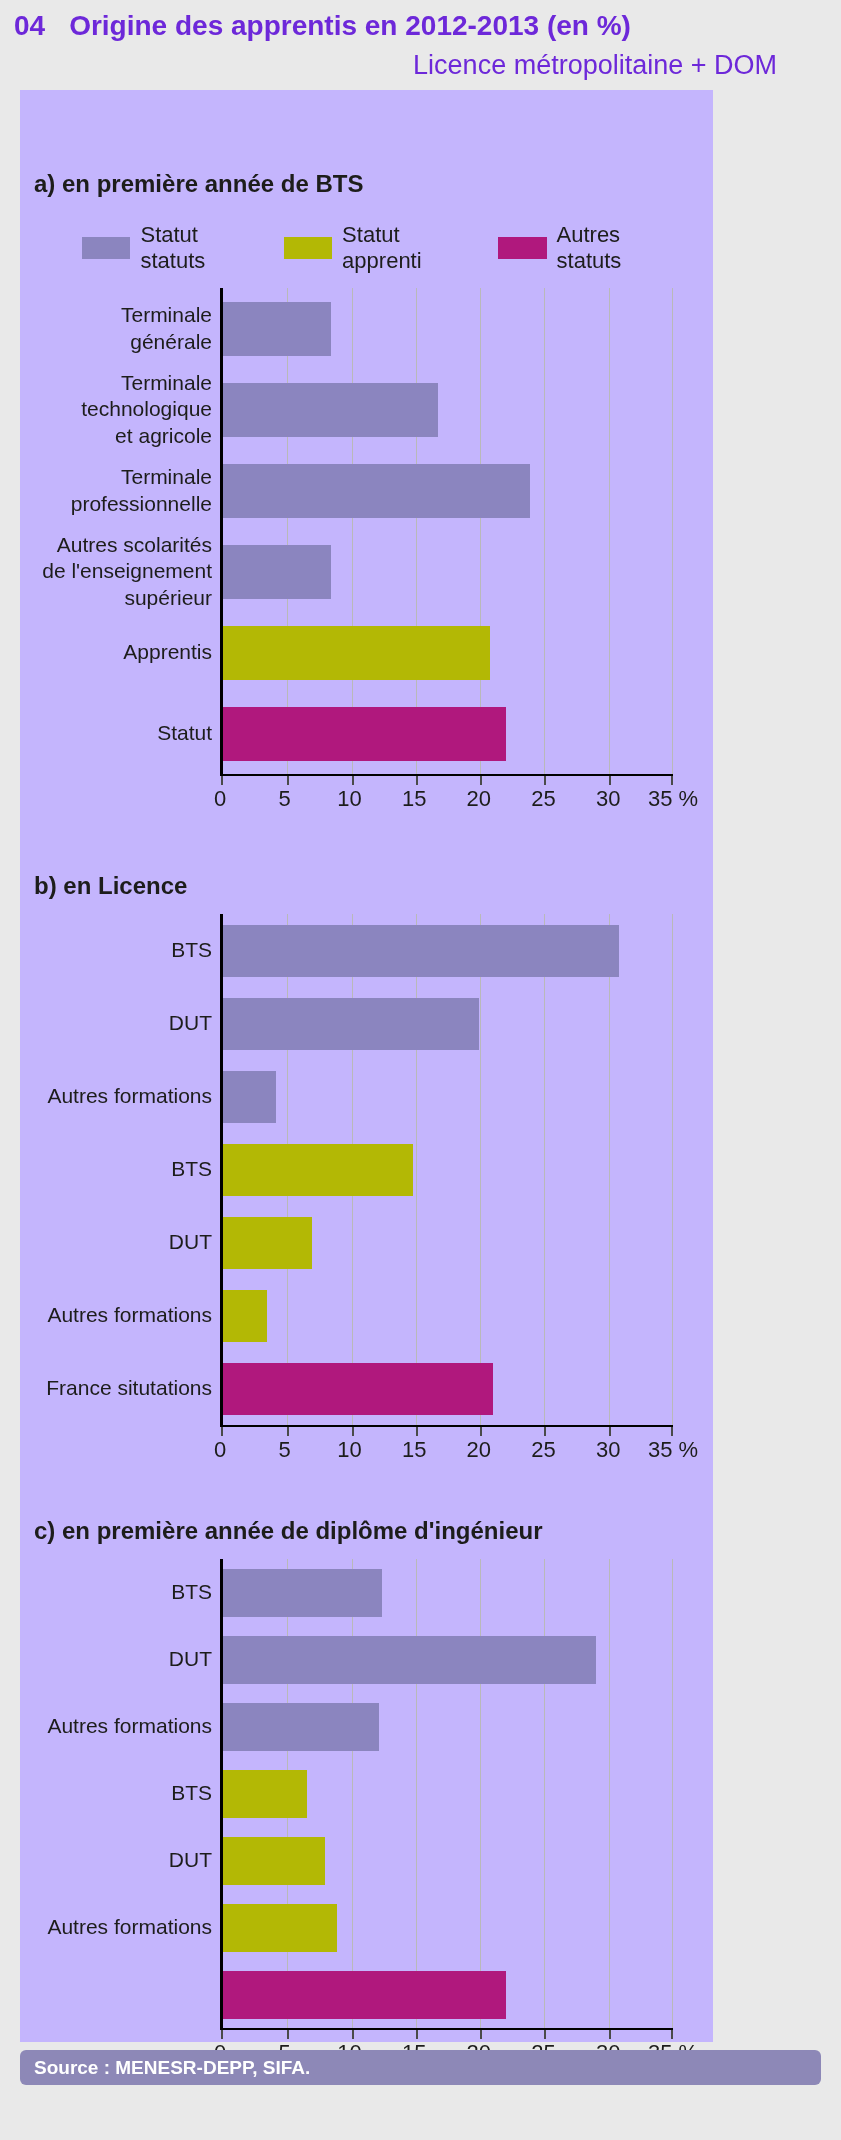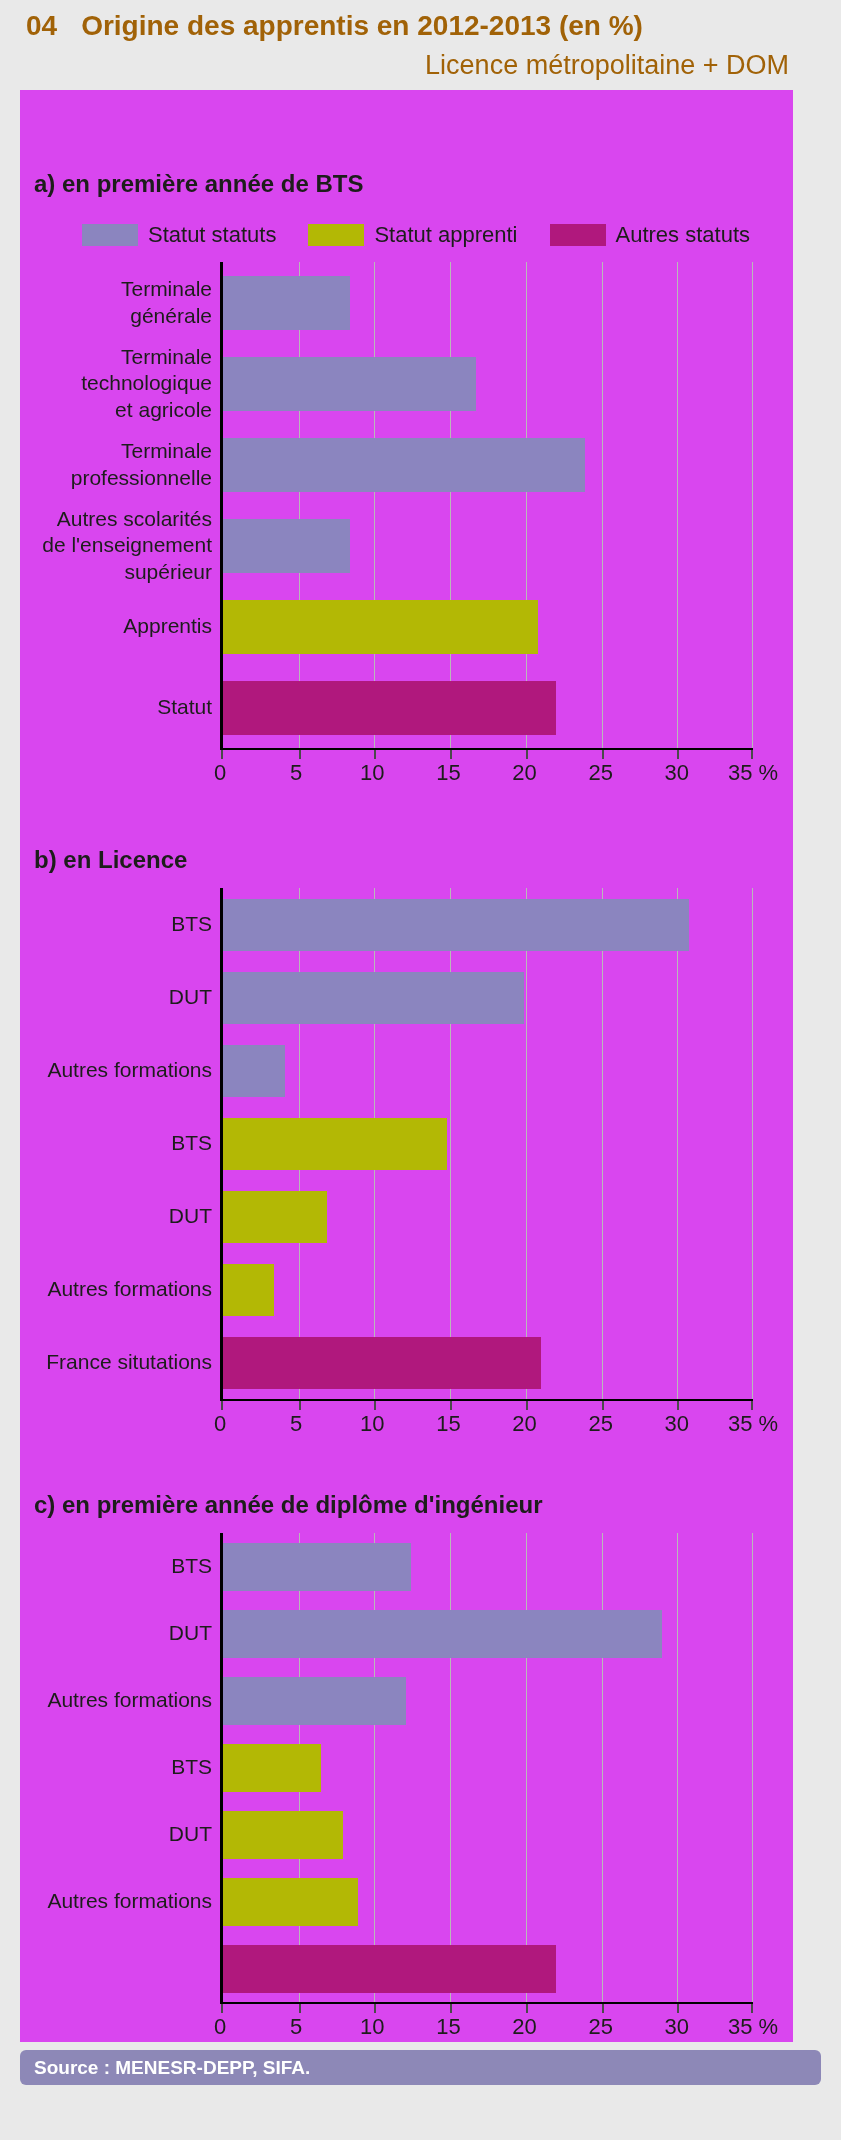"04" .header { color: #a16207 -> #6d28d9; left: 26px -> 14px }
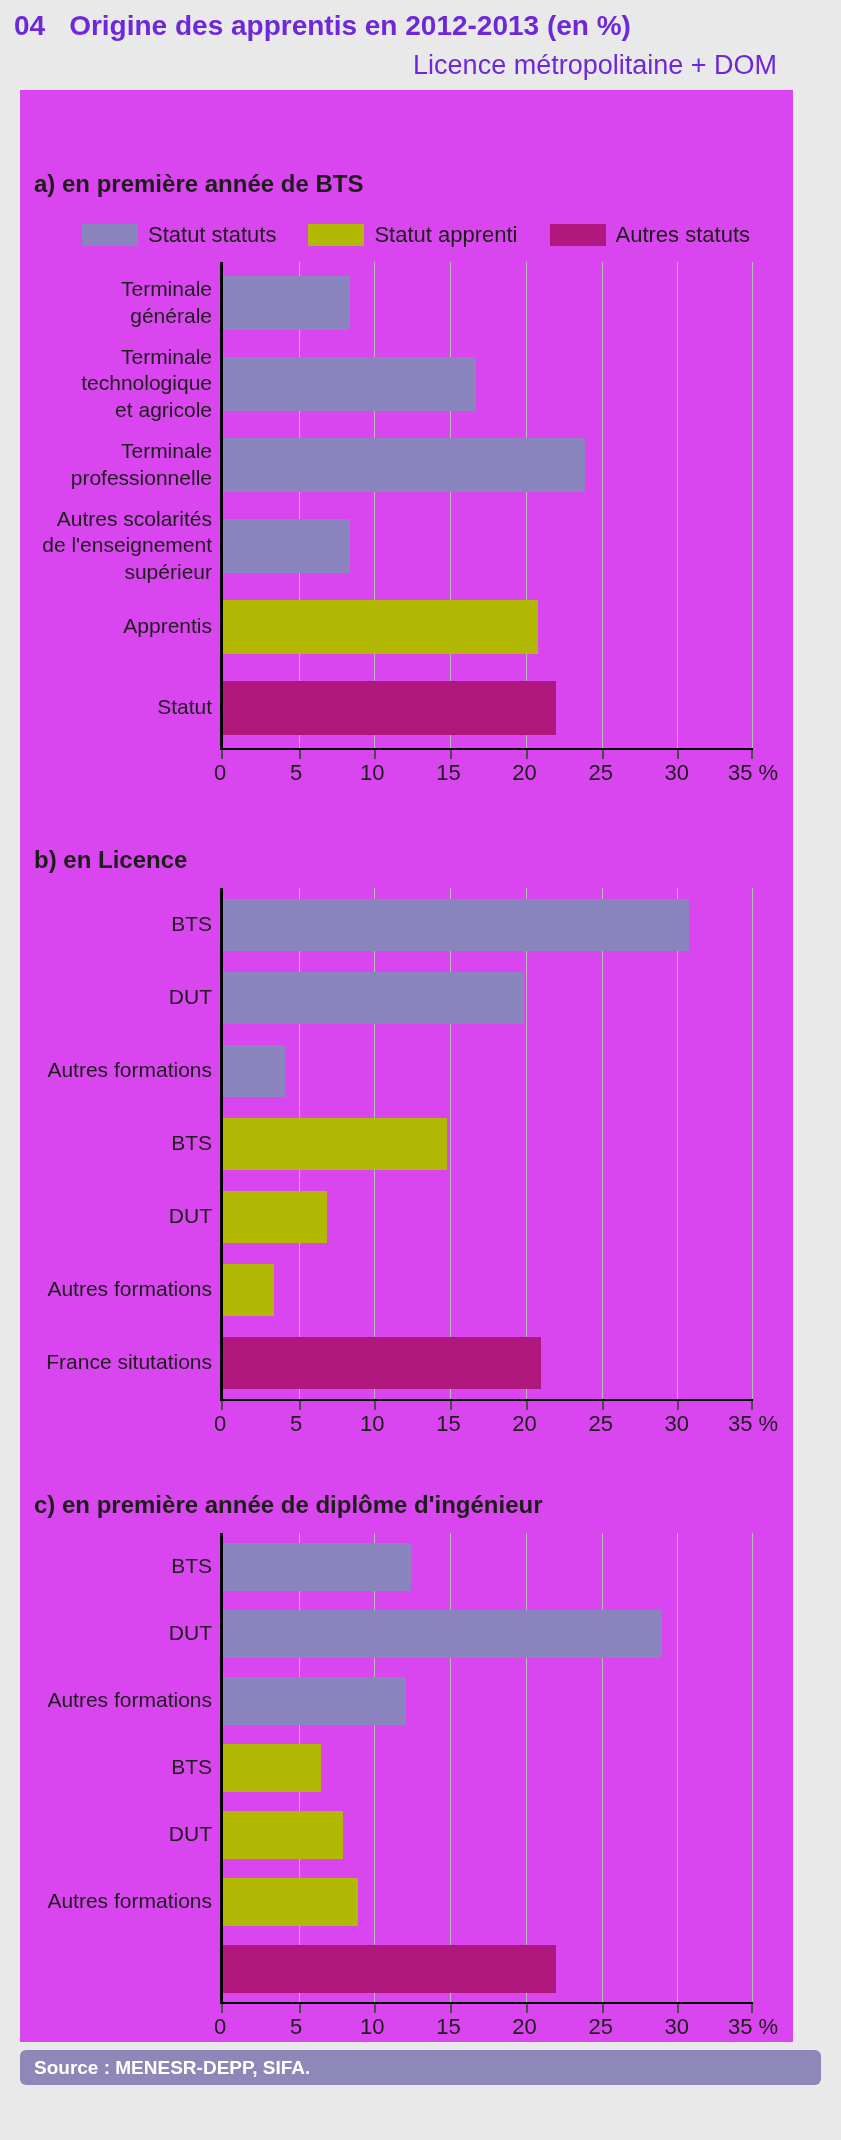"a) en première année de" .card { background: #d946ef -> #c4b5fd; width: 773px -> 693px }
